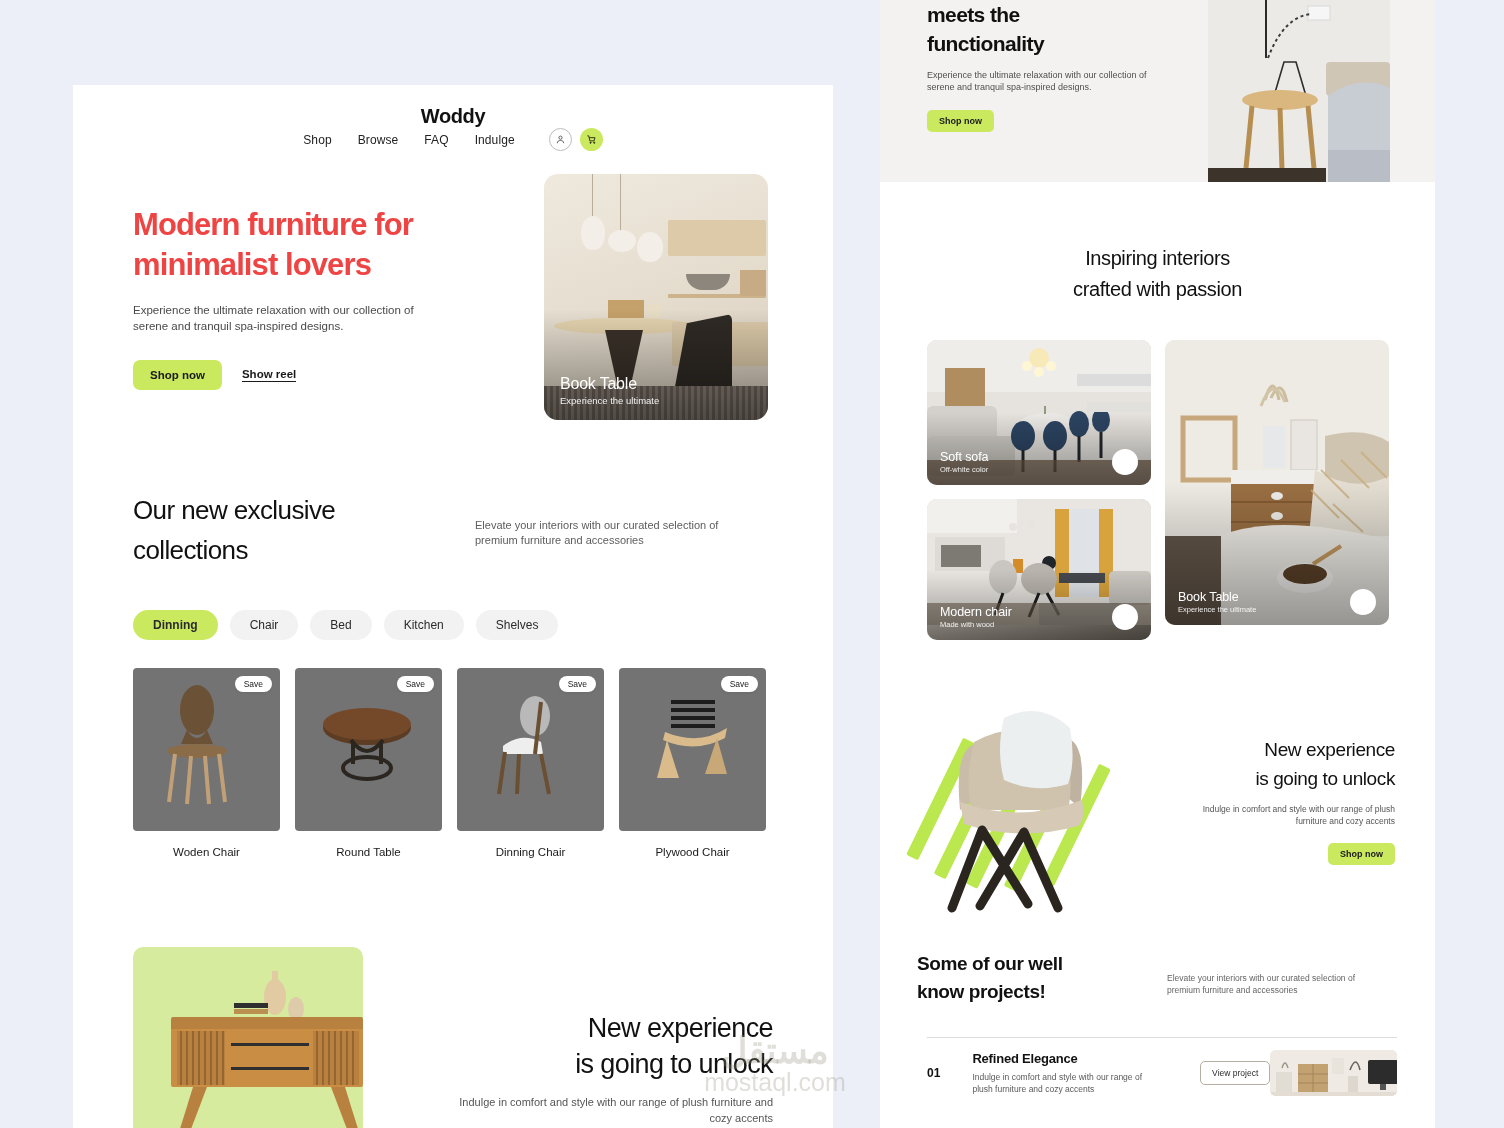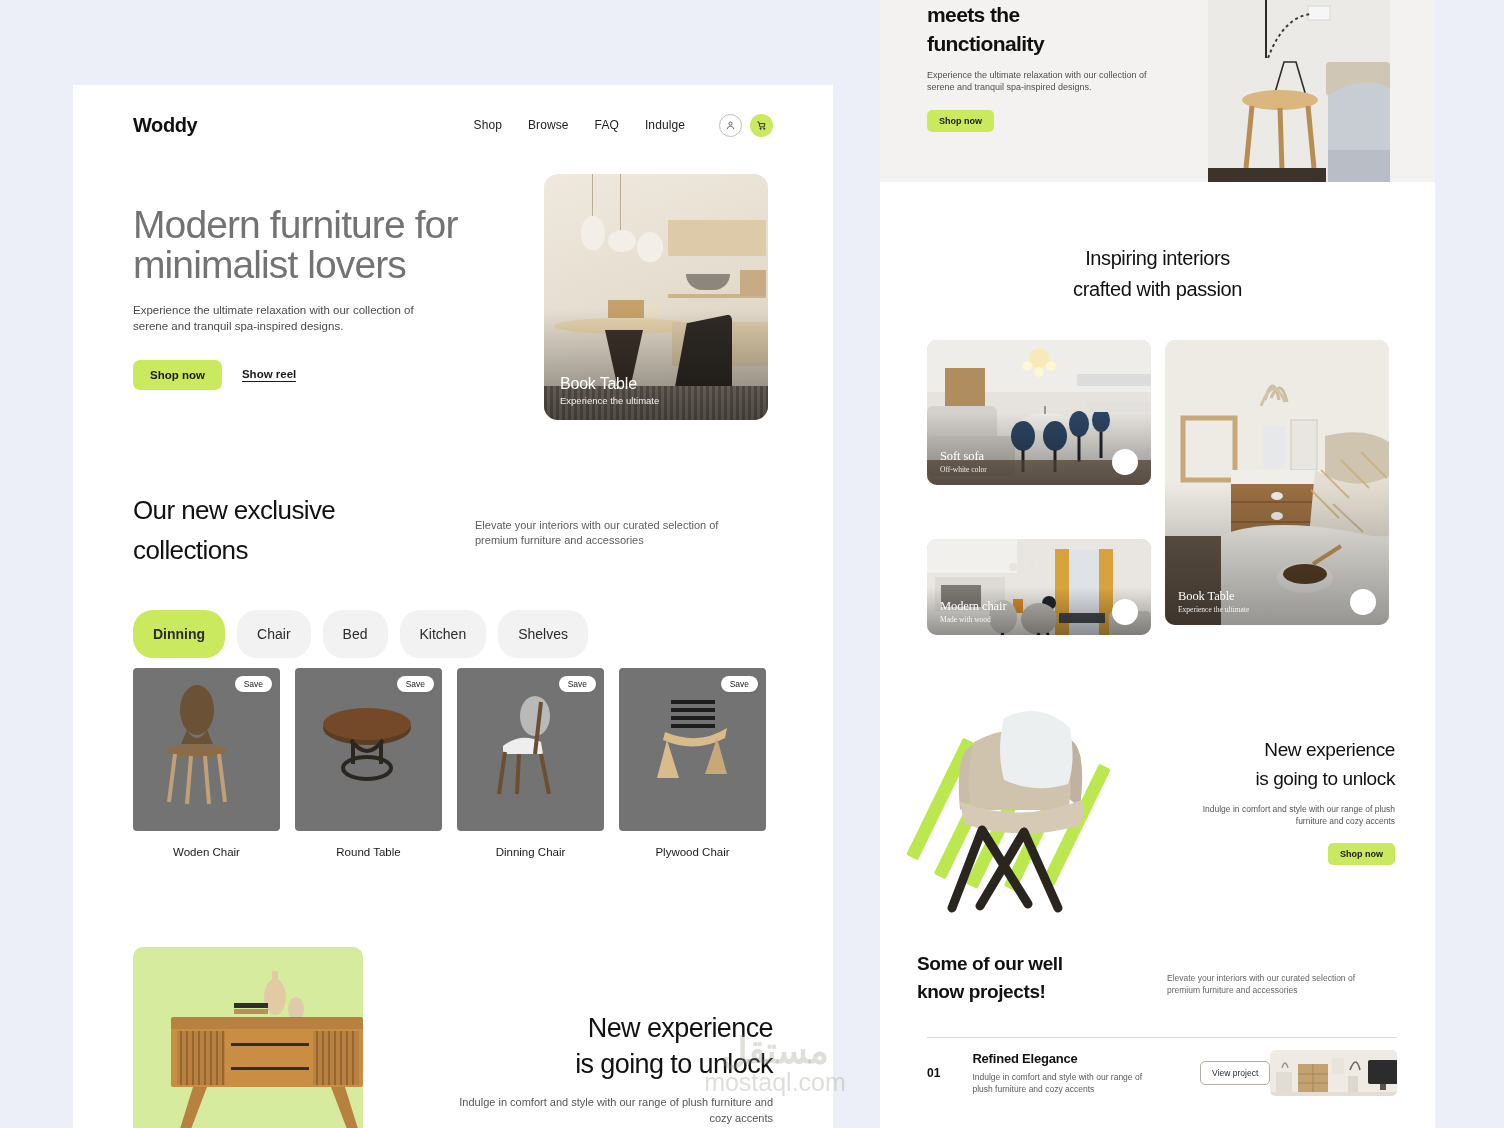"Woddy" .nav { flex-direction: none -> column }
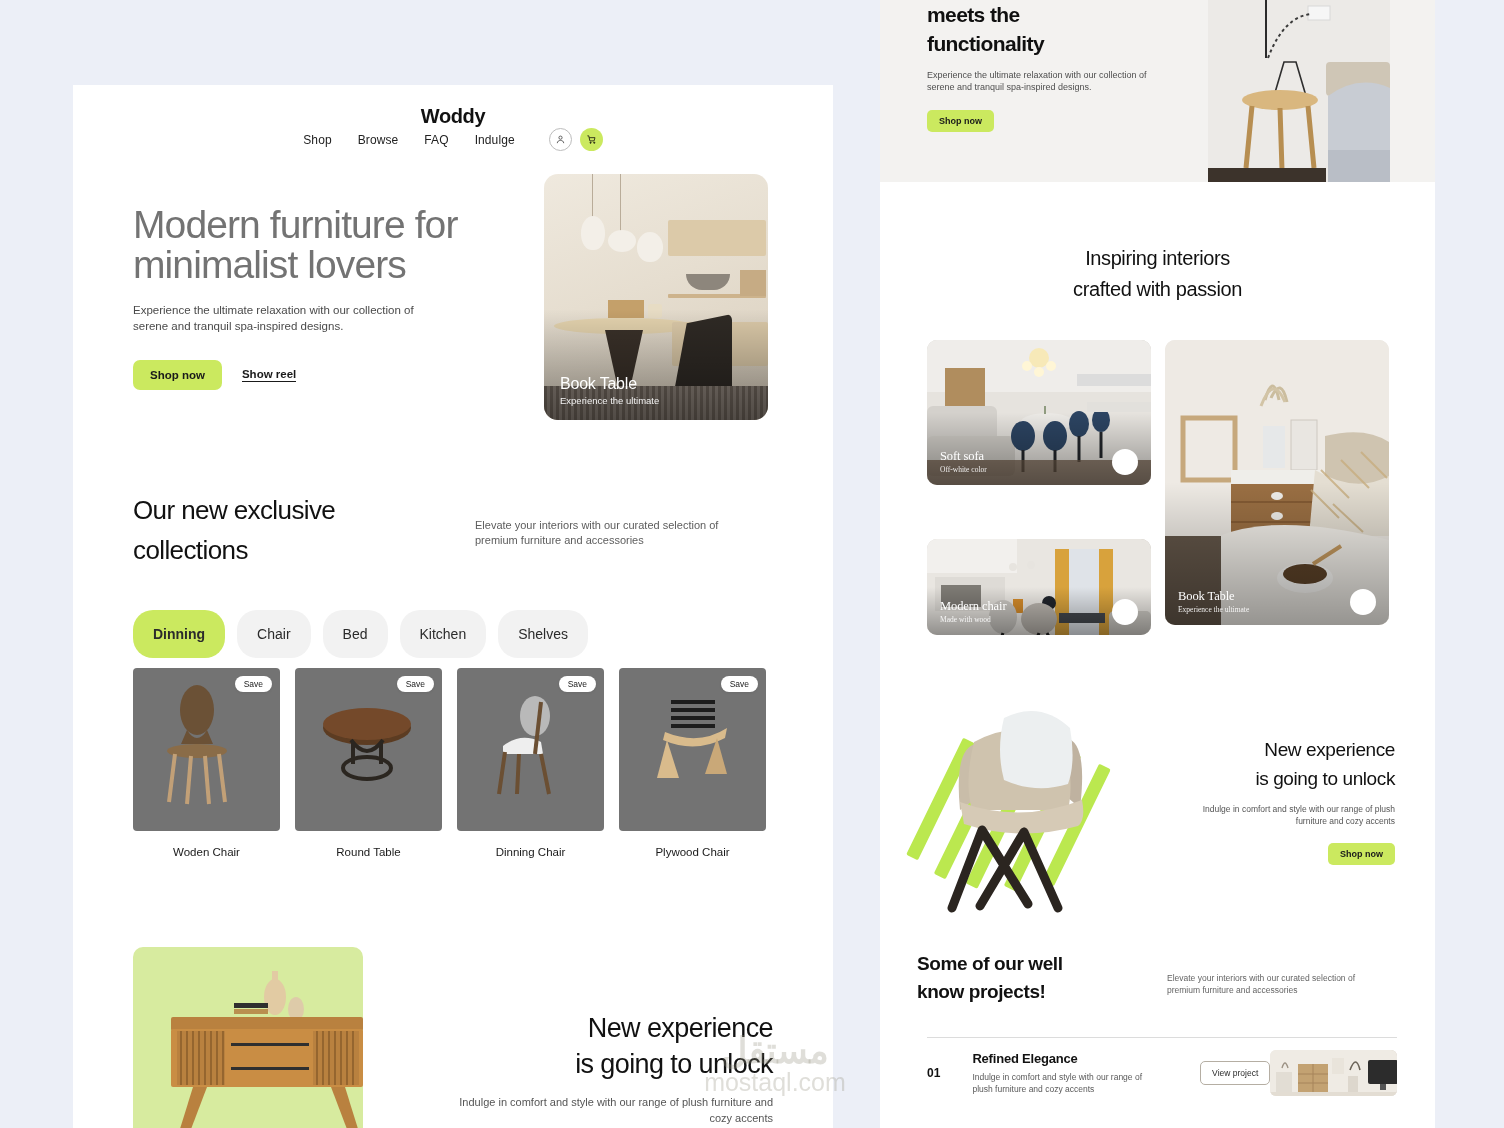"Modern furniture for" .hero h1 { color: #737373 -> #ef4444; font-size: 39px -> 31px; font-weight: 400 -> 700 }
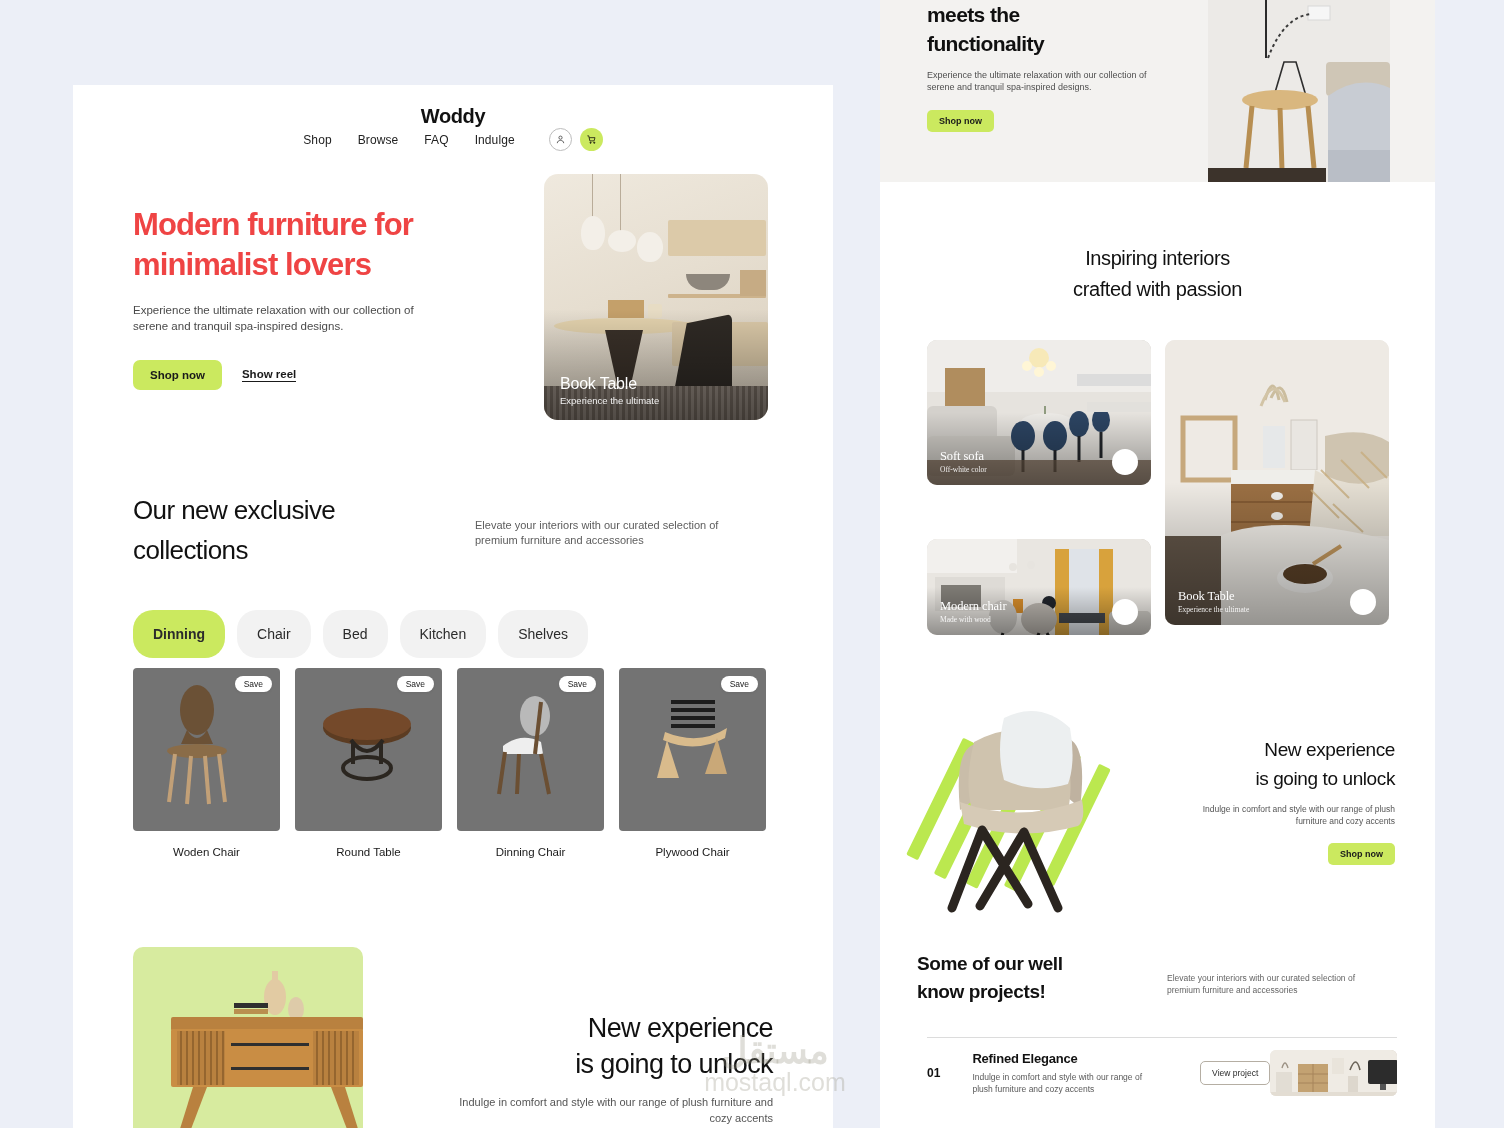"Soft sofa" .gal-cap { font-family: Liberation Serif, serif -> none }
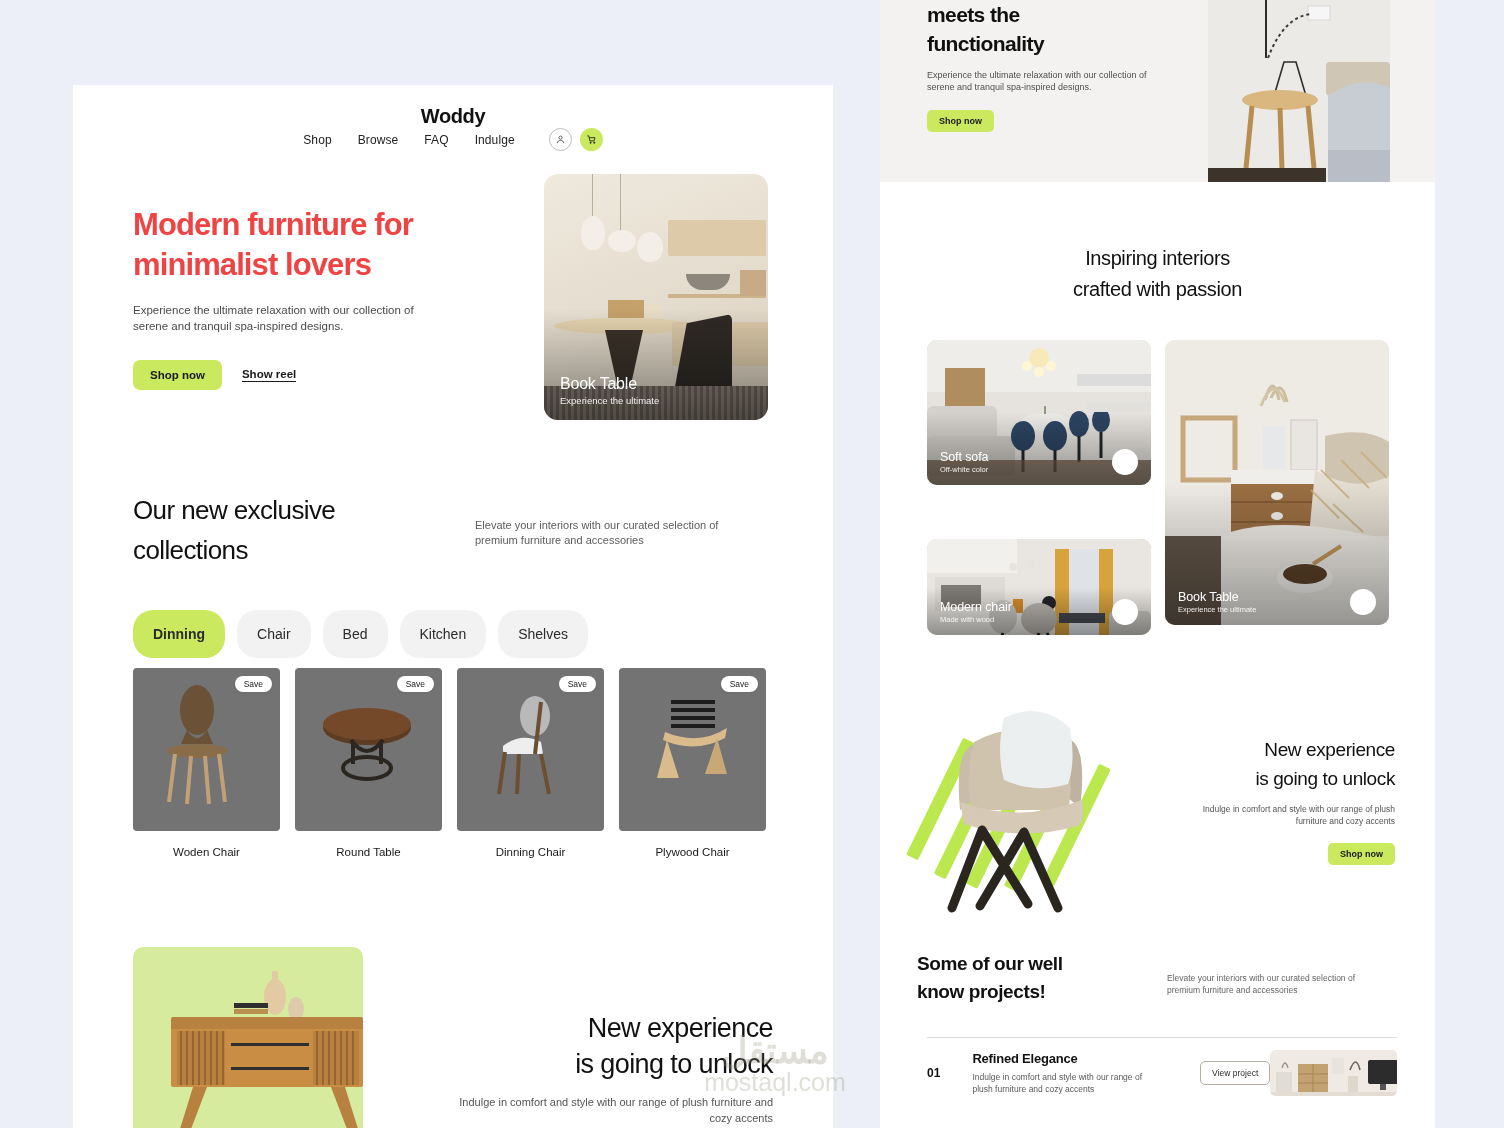"Modern chair" .g2 { height: 96px -> 141px; margin-top: 40px -> none }
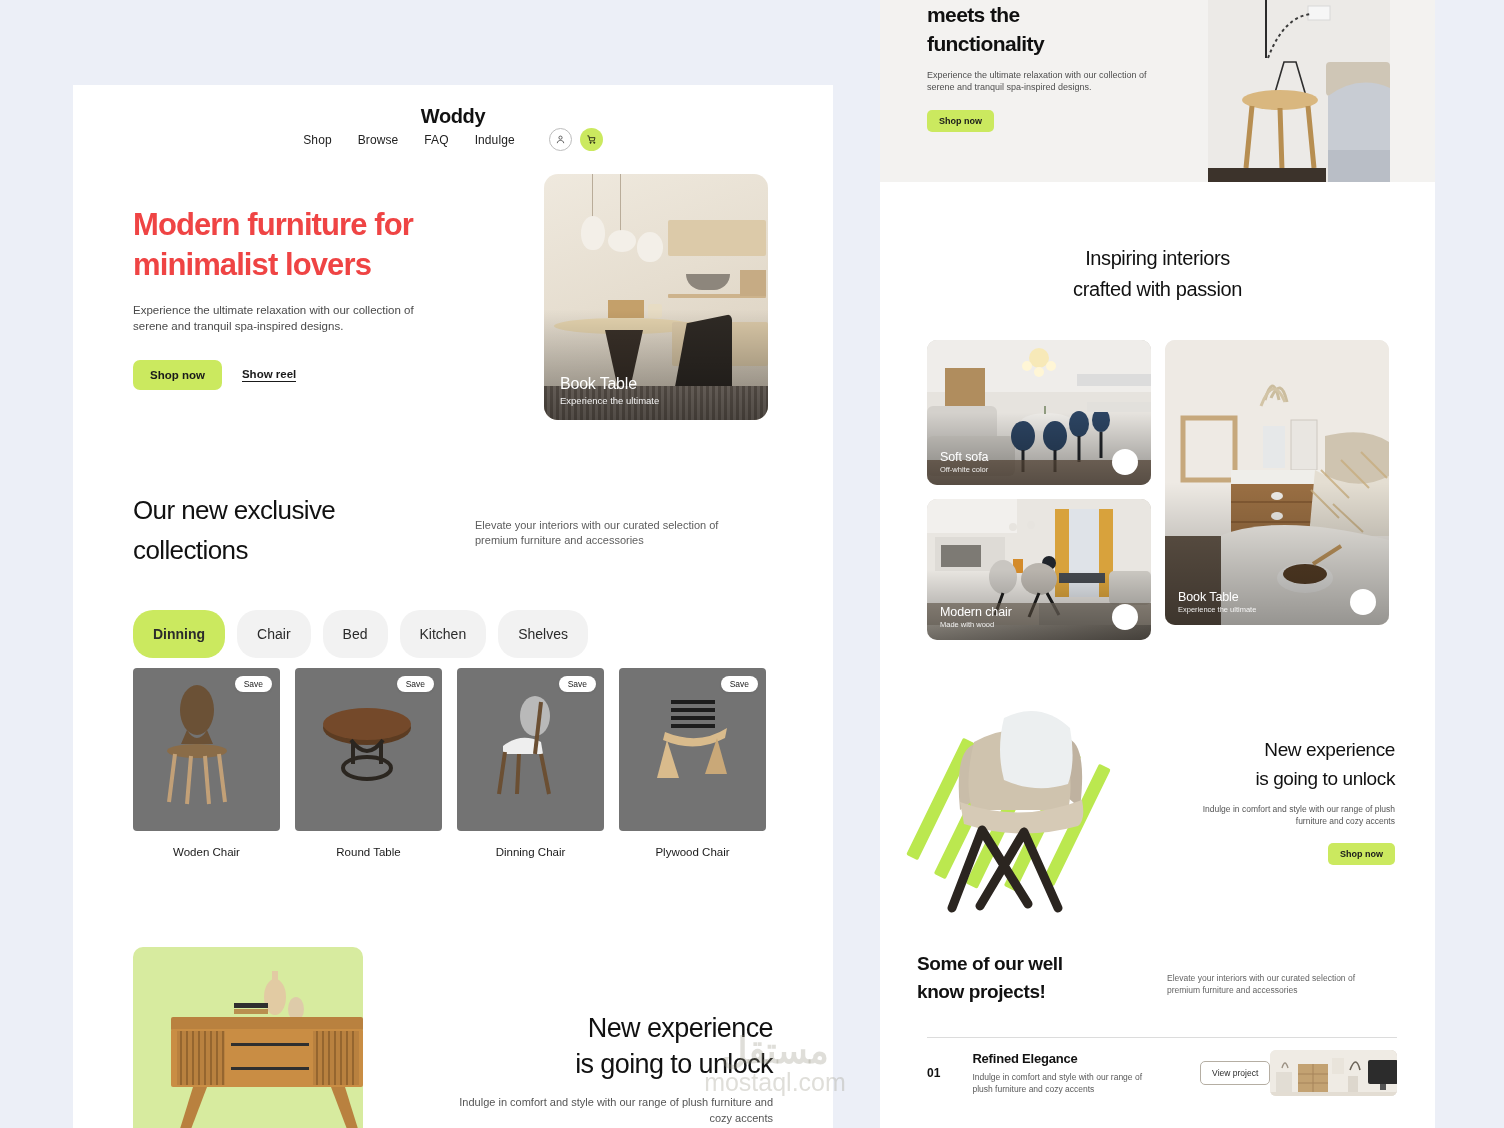"Dinning" .chip { font-size: 14px -> 12px; padding: 16px 20px -> 8px 20px }
